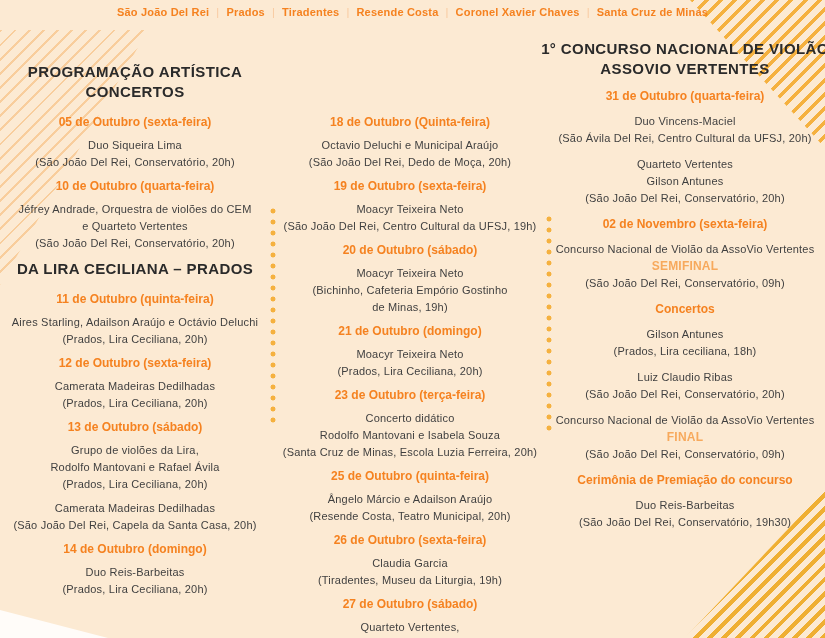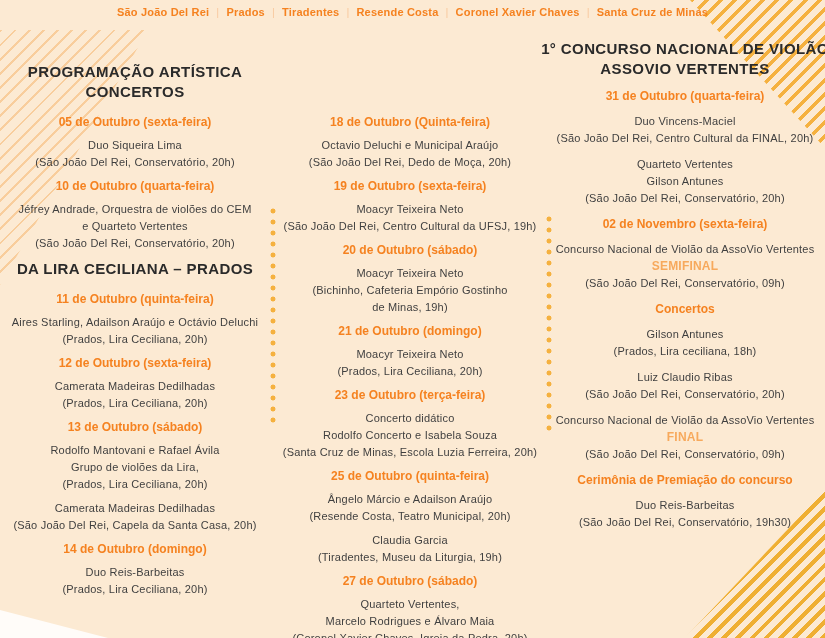"(São João Del Rei, Centro Cultural da FINAL," div.line { text: João Del Rei, Centro Cultural da FINAL -> Ávila Del Rei, Centro Cultural da UFSJ }
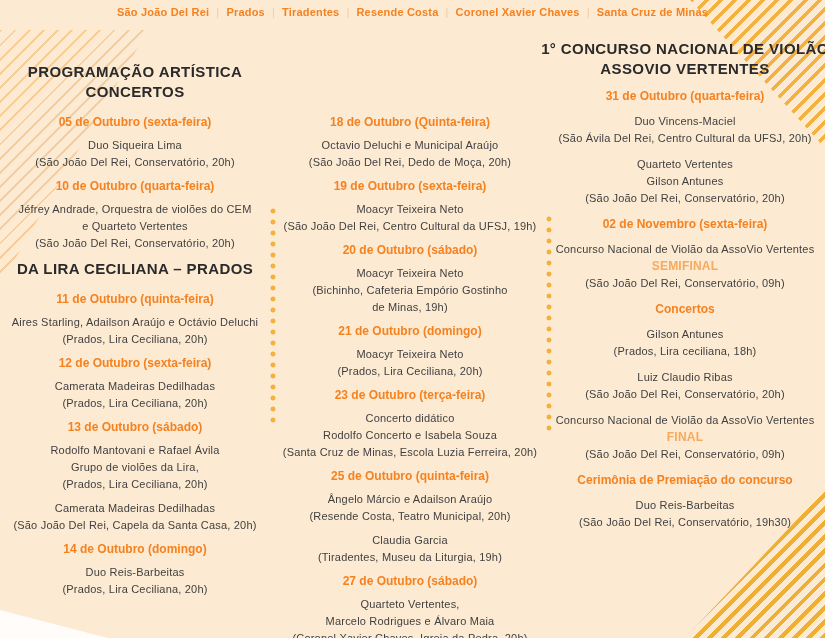"Rodolfo Concerto e Isabela Souza" div.line { text: Concerto -> Mantovani }
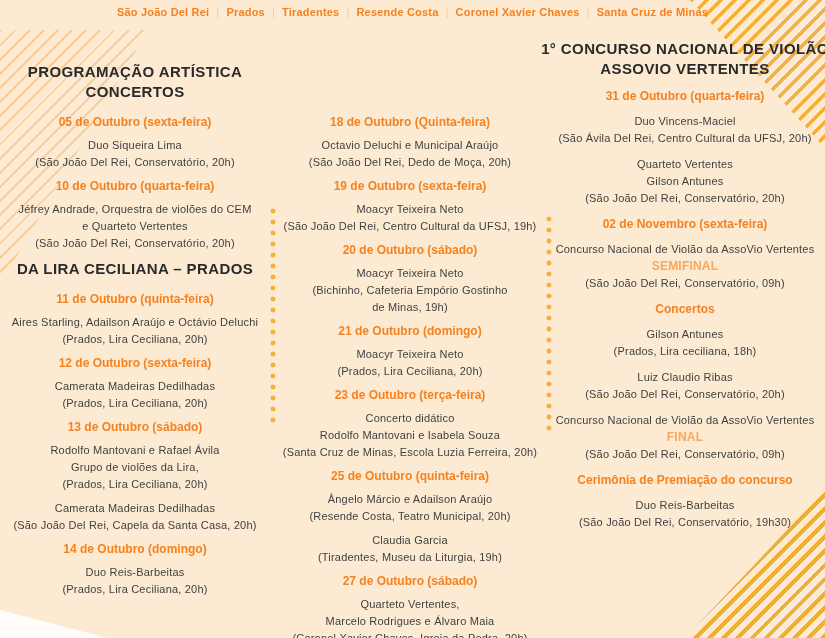"Rodolfo Mantovani e Rafael Ávila" div.line { order: before "Grupo de violões da Lira," -> after "Grupo de violões da Lira," }
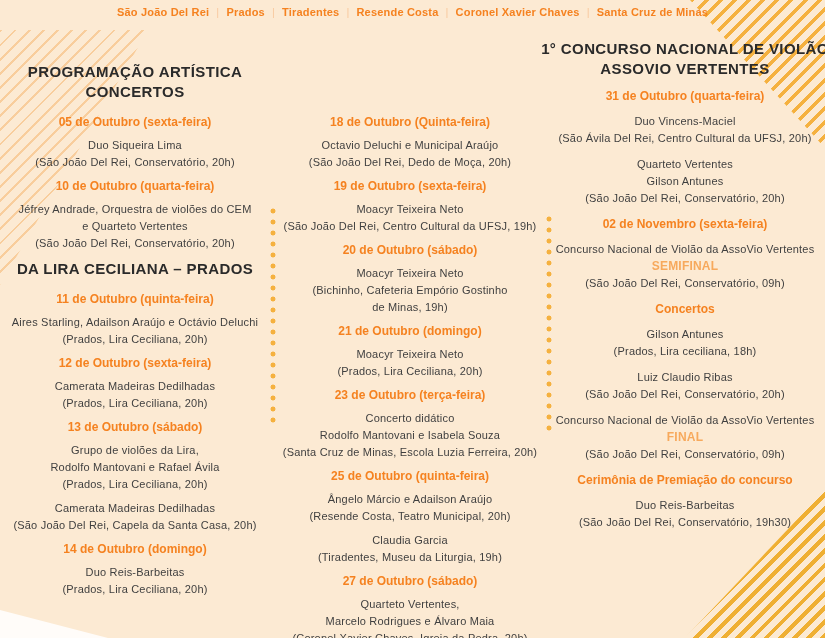"26 de Outubro (sexta-feira)" div.date { html: none -> <div>26 de Outubro (sexta-feira)</div> }
